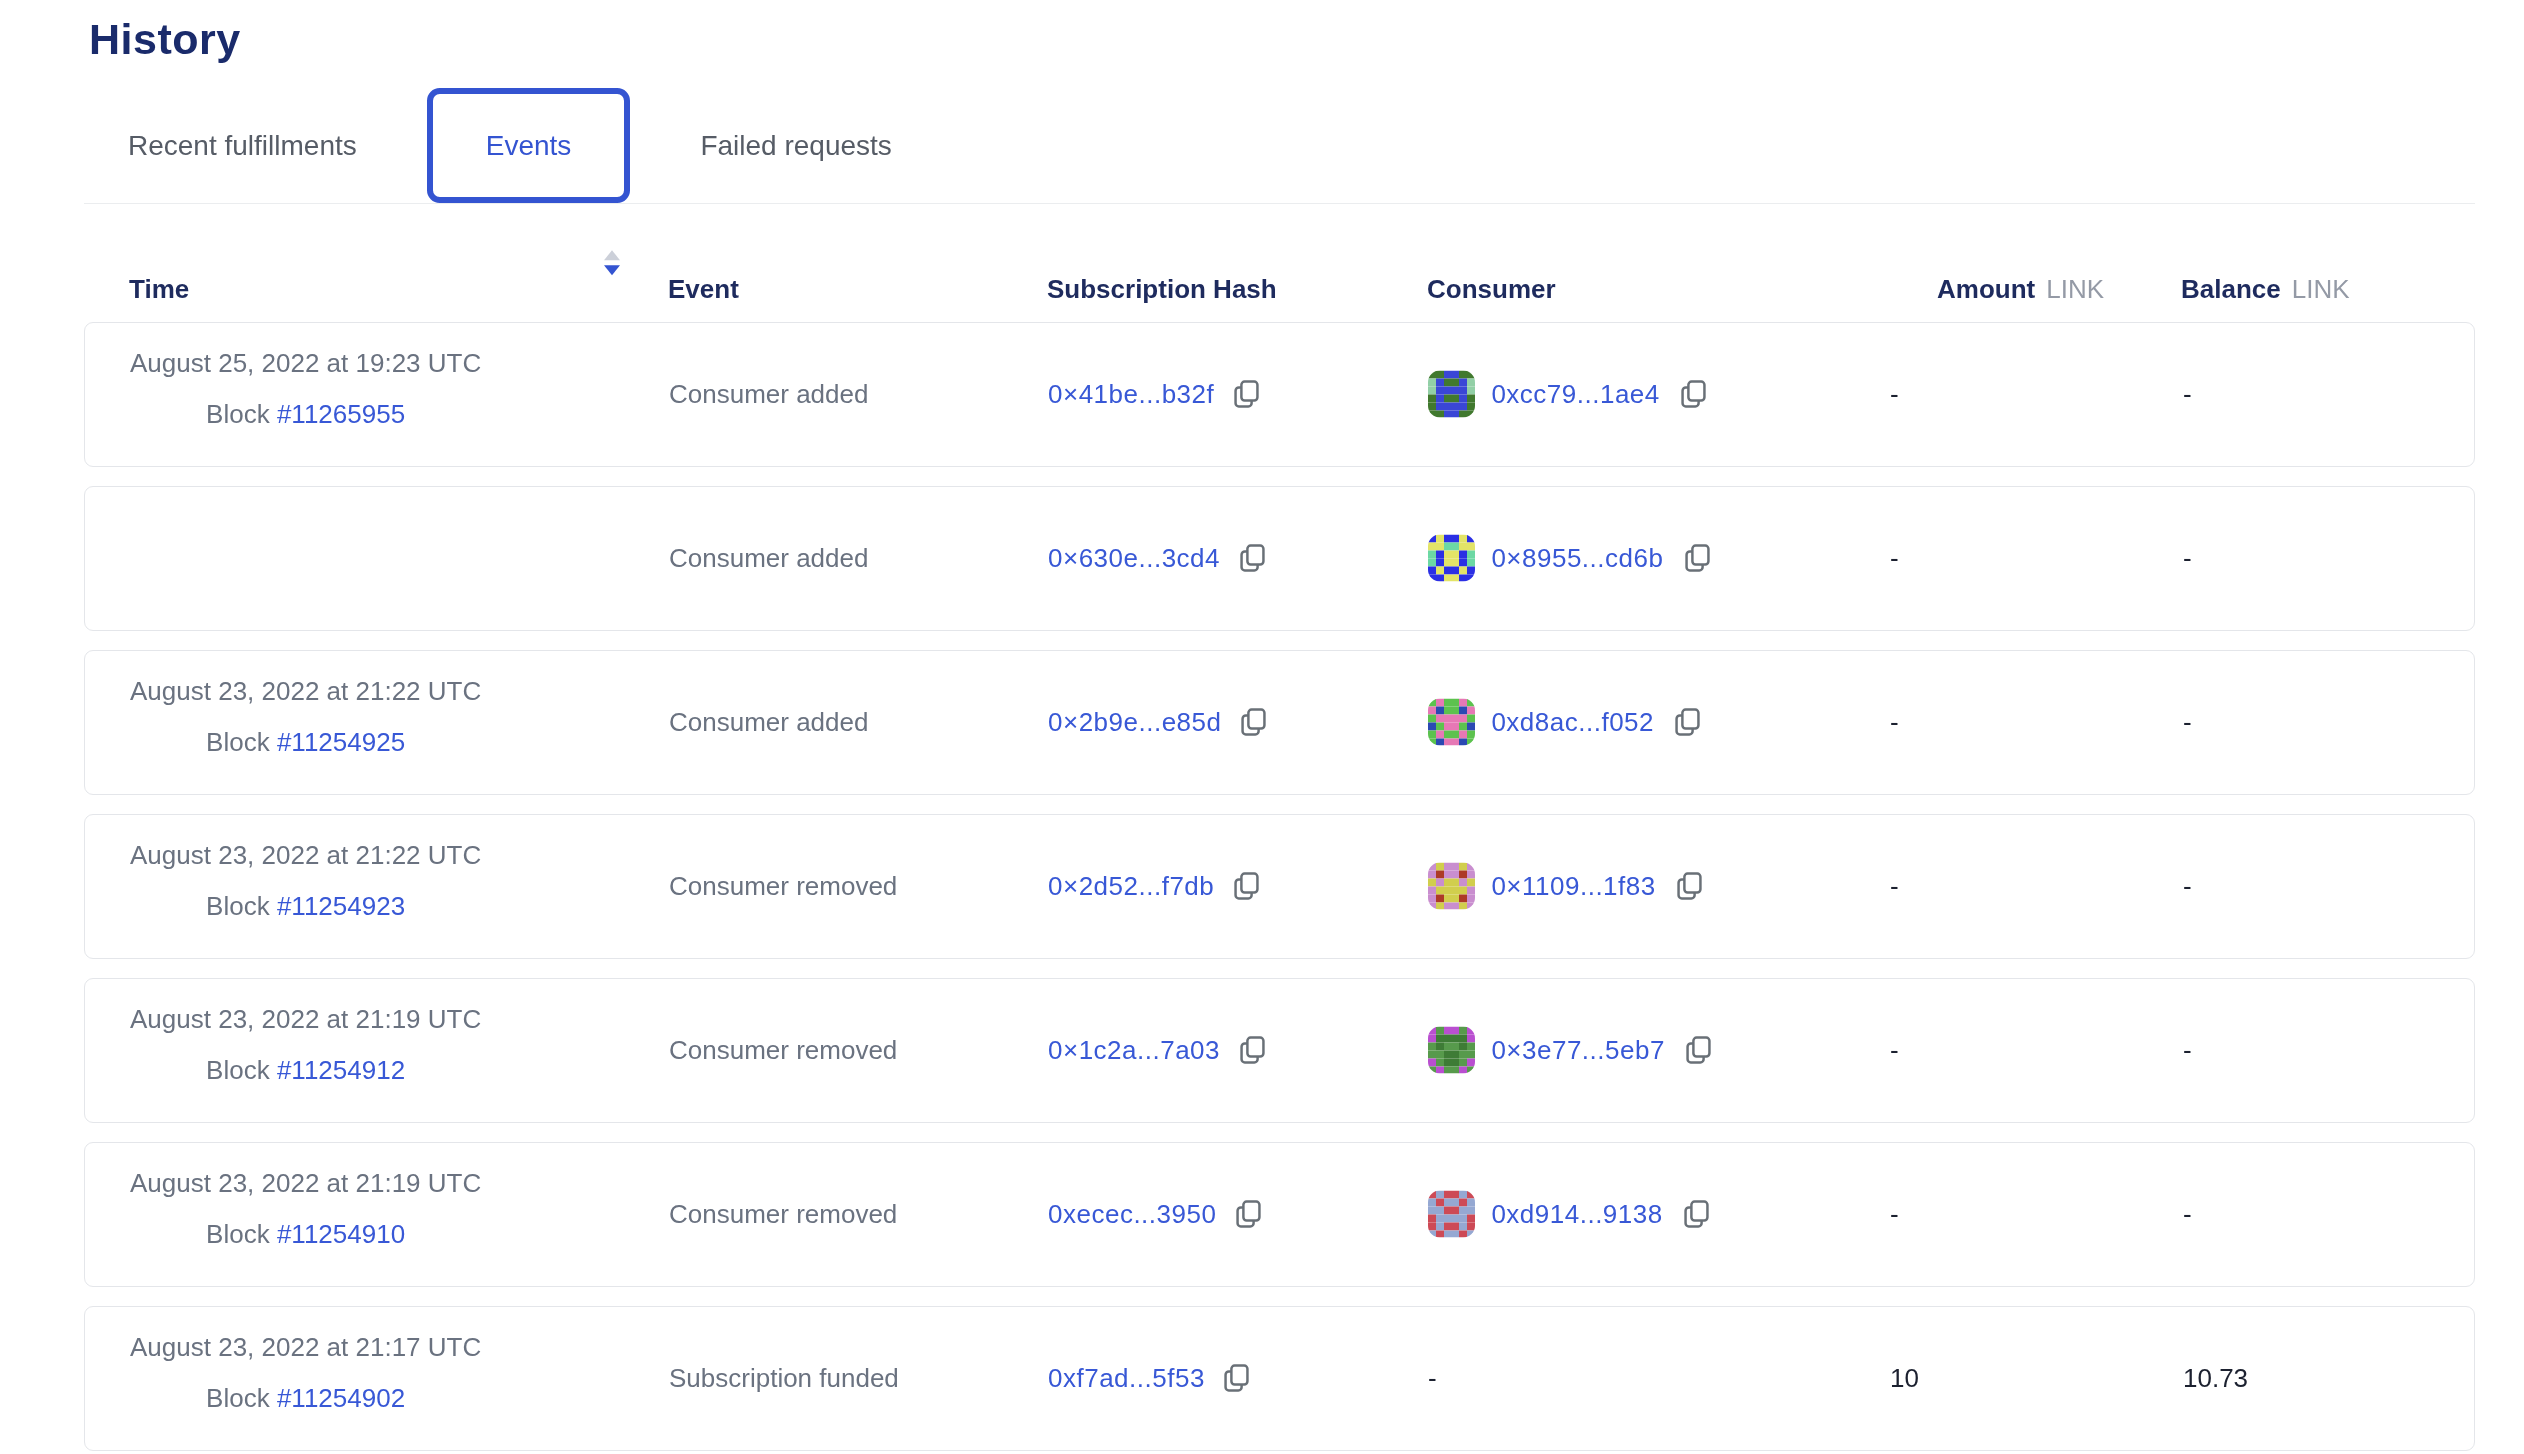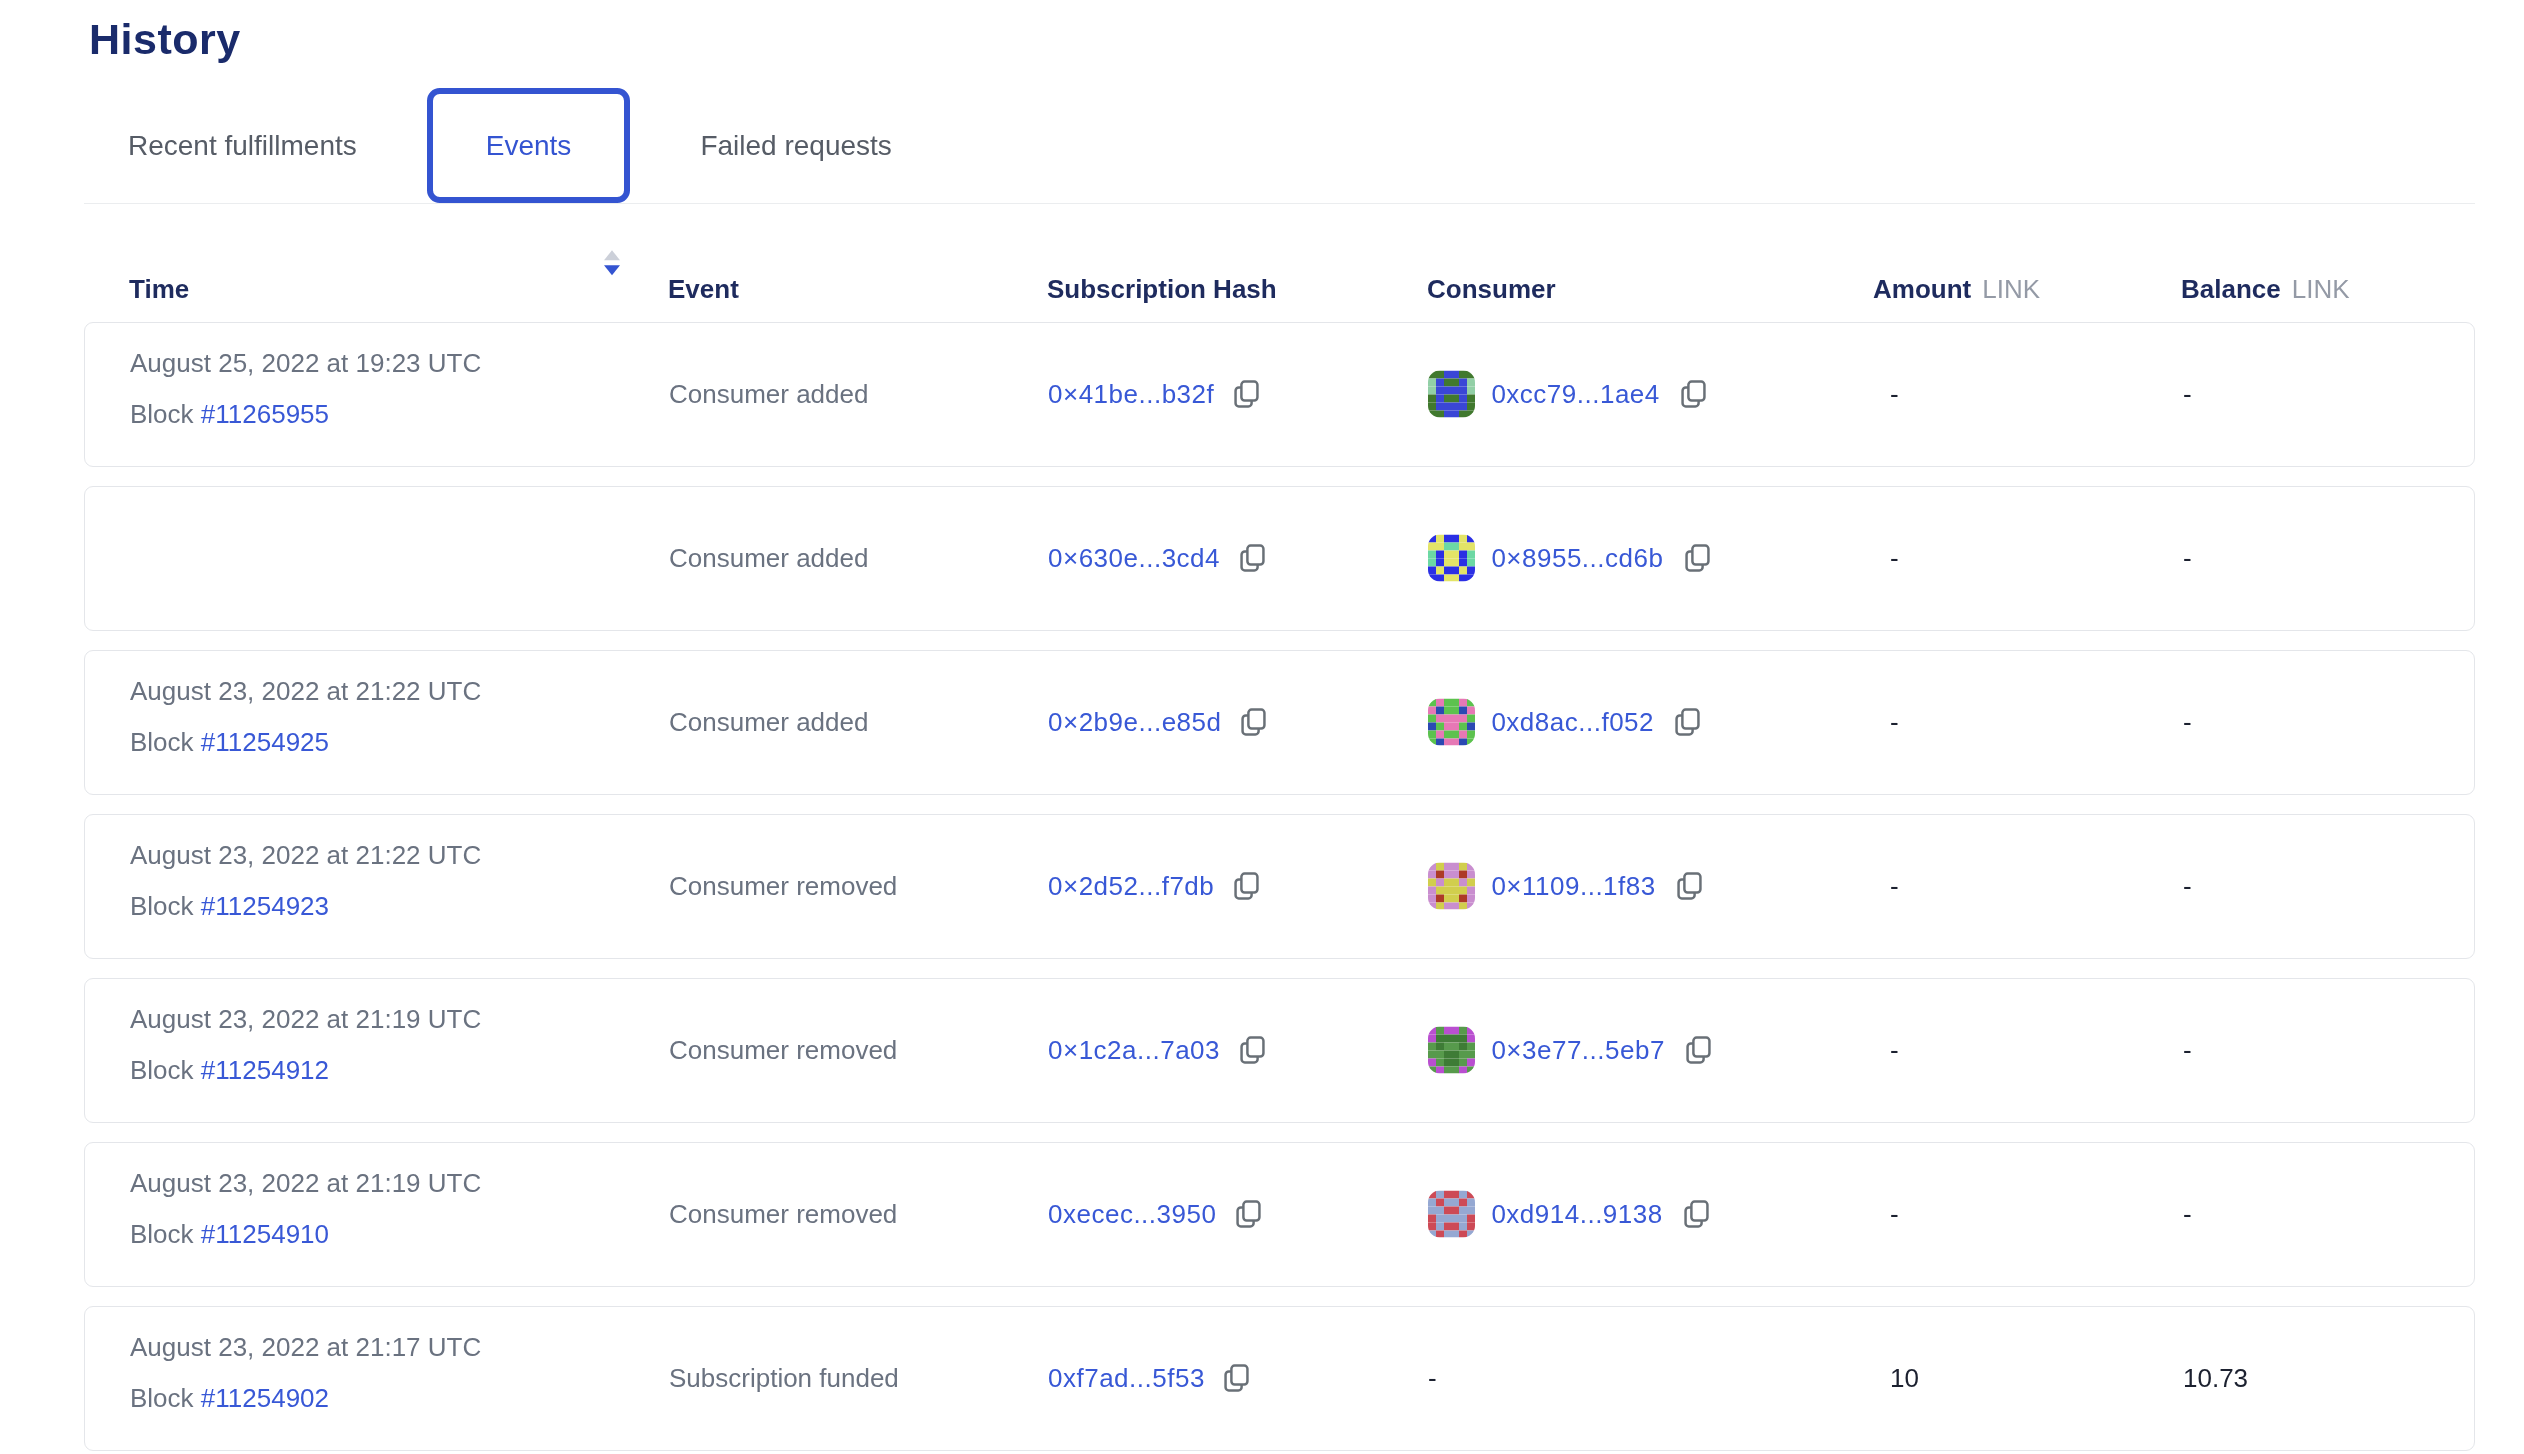"Amount LINK" .th-amount { left: 1873px -> 1937px }
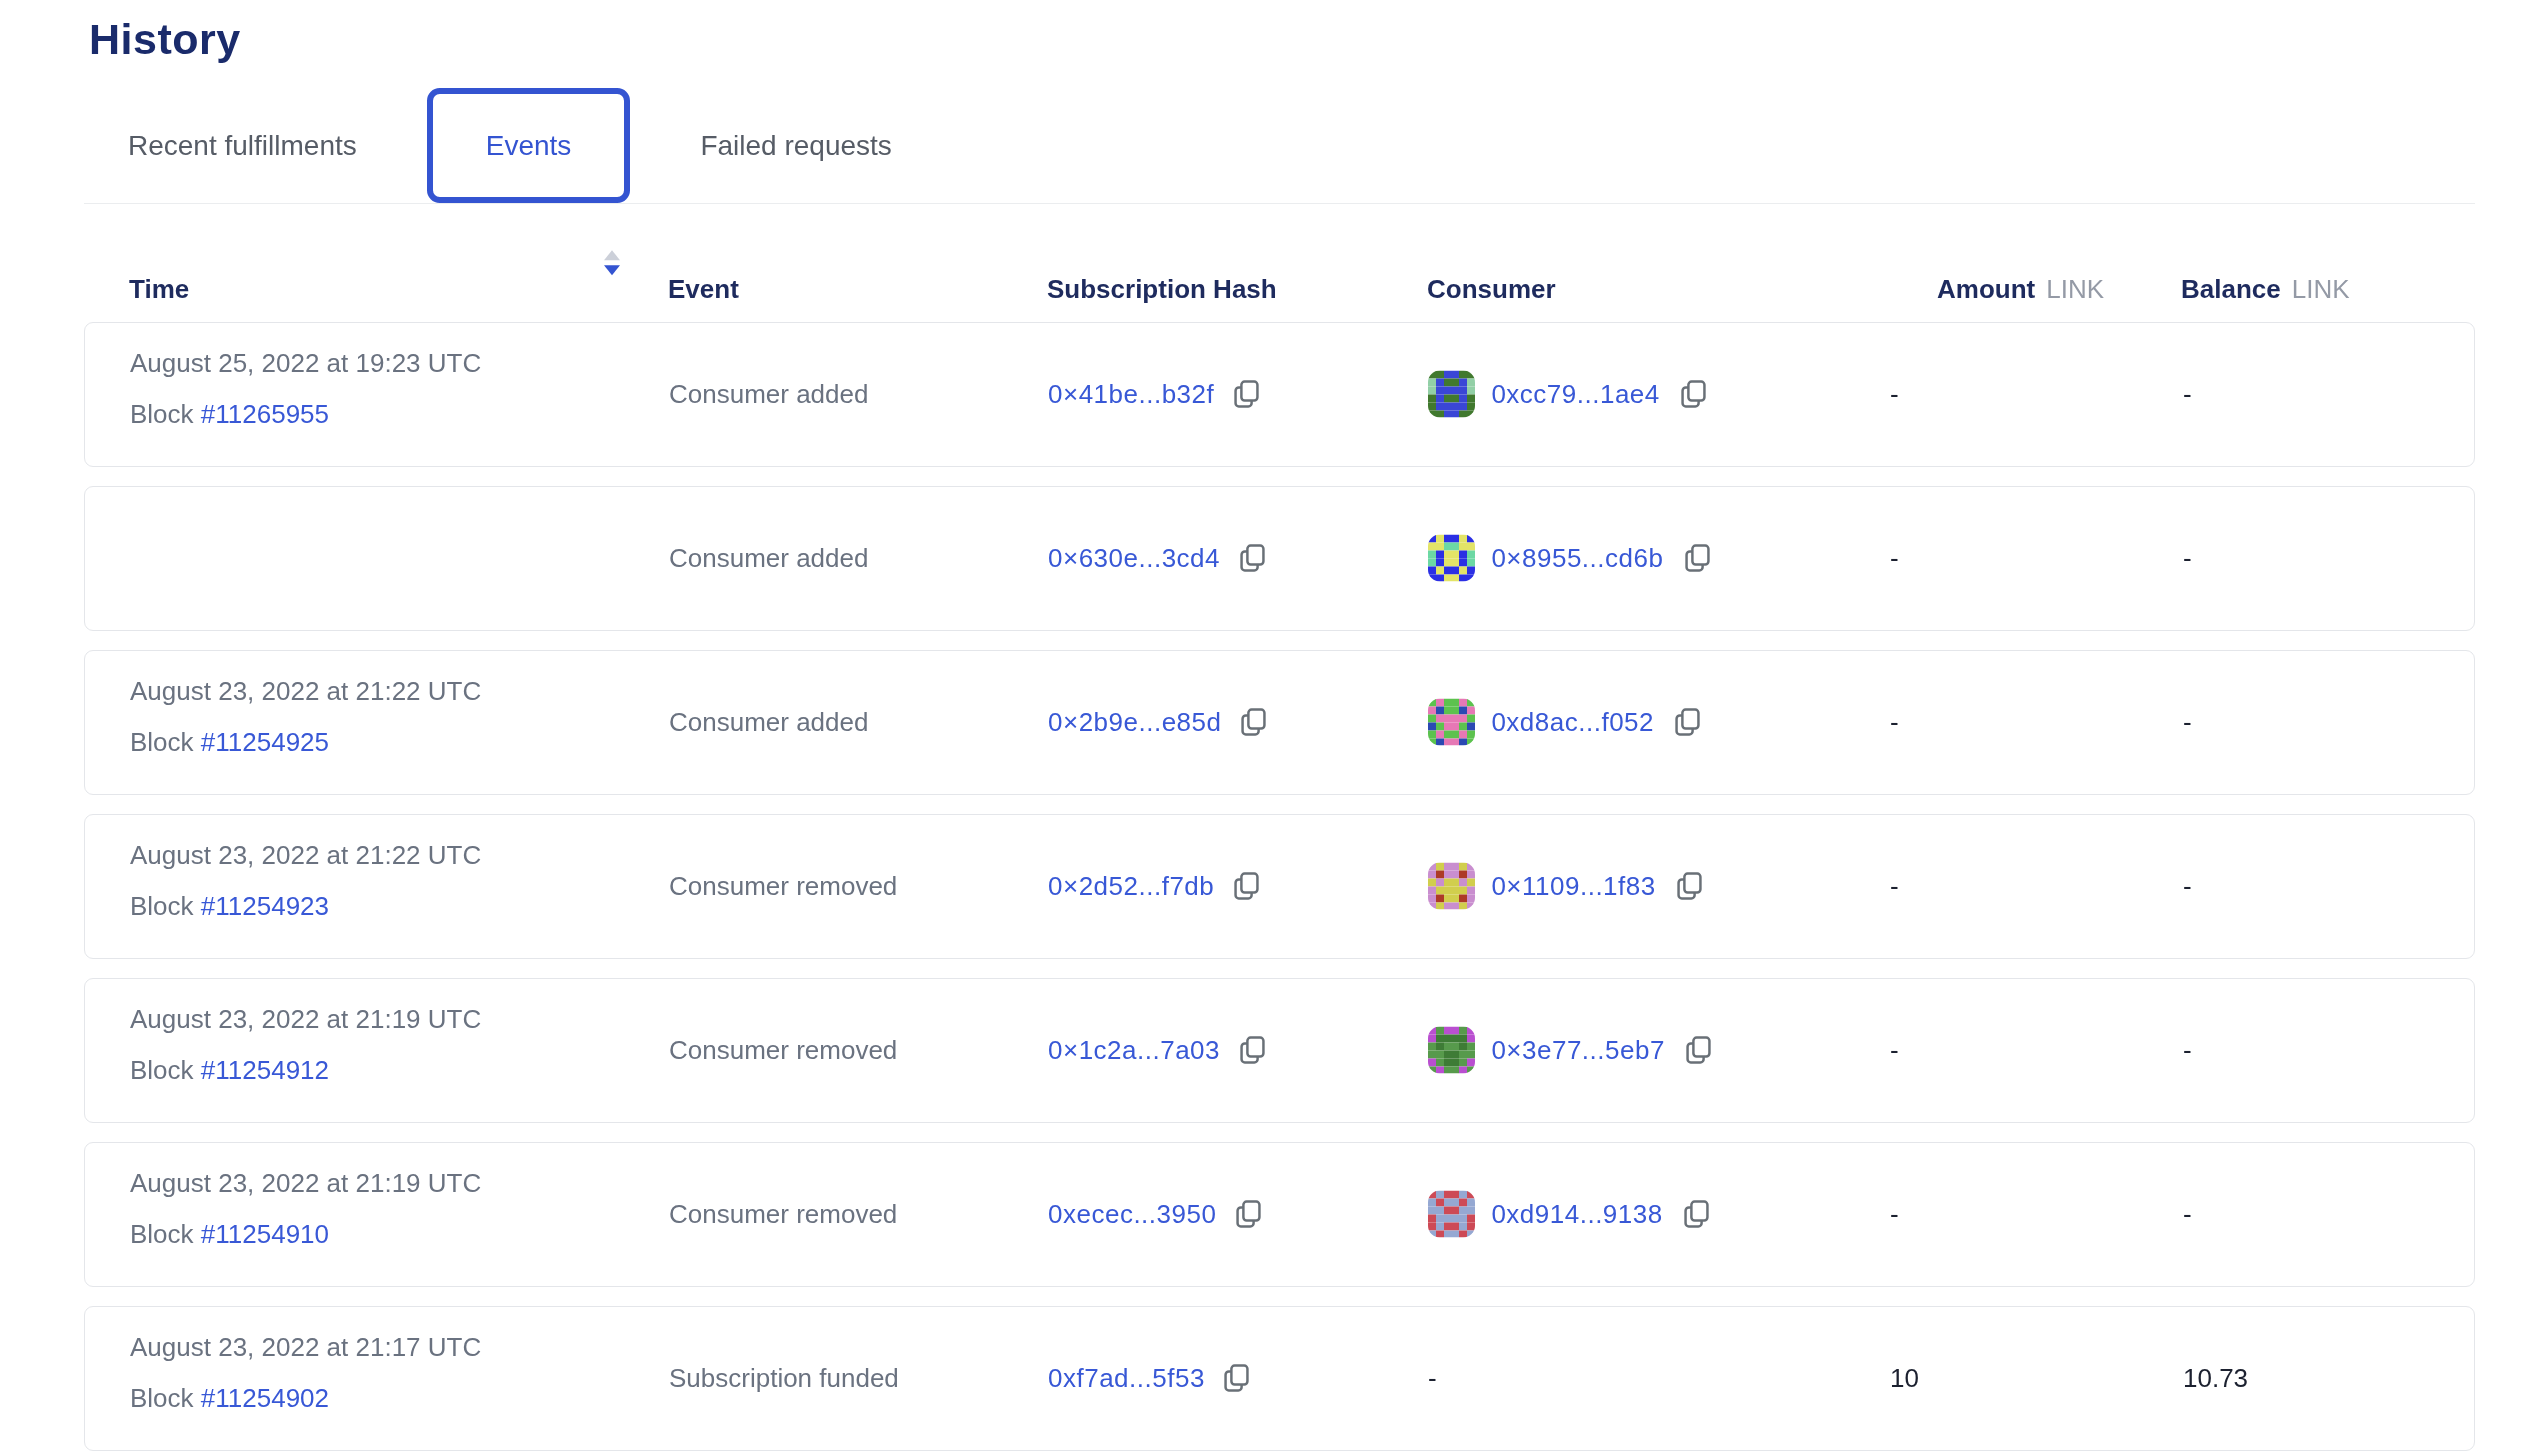"Block #11265955" .t-block { text-align: none -> center }
